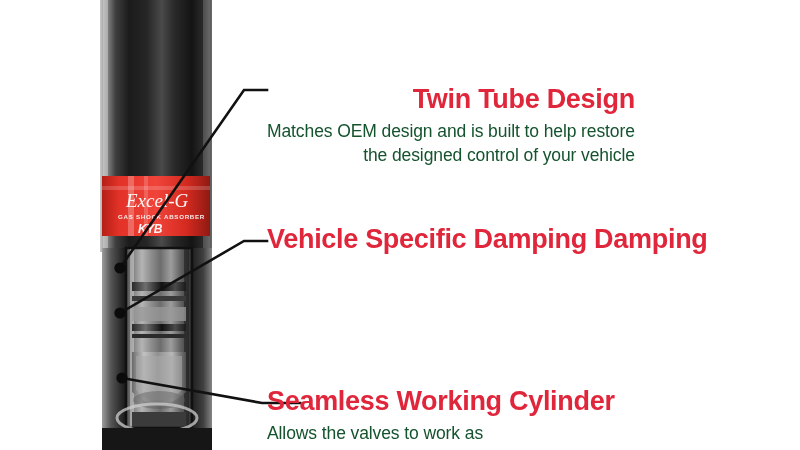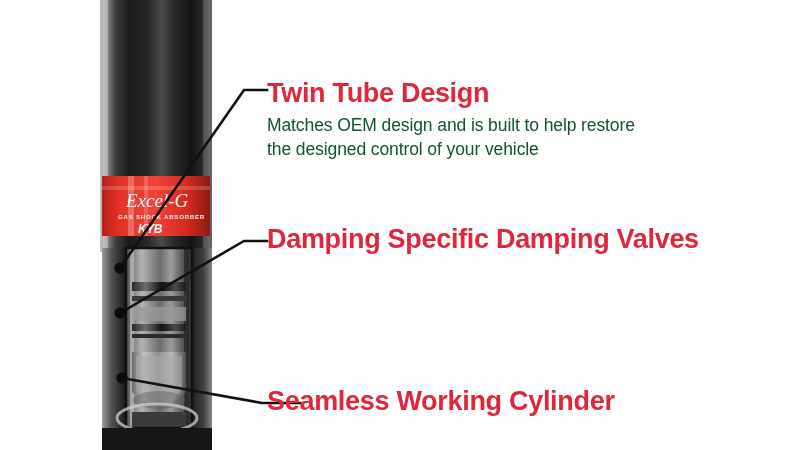"Twin Tube Design" #callout-1 { text-align: none -> right; top: 78px -> 84px }
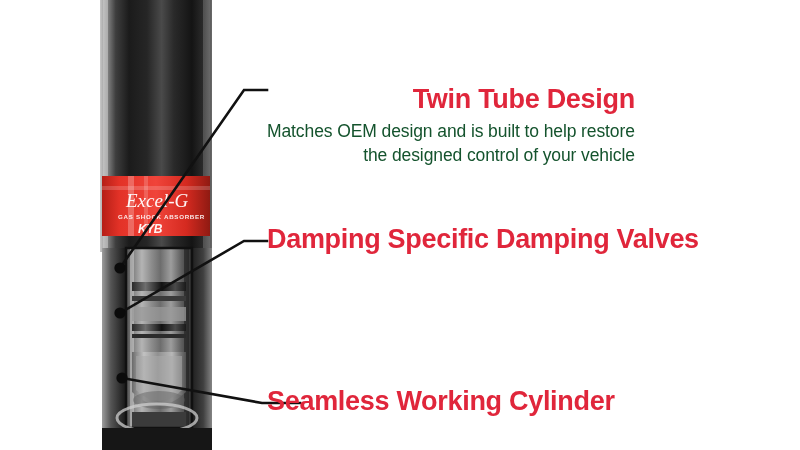"Damping Specific Damping Valves" h2.callout-title { text: Damping Specific Damping Valves -> Vehicle Specific Damping Damping }
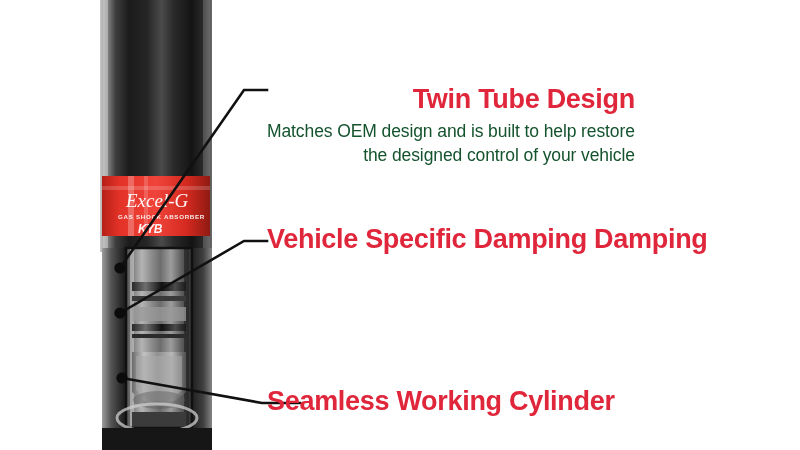"Allows the valves to work" p.callout-body { html: none -> <p>Allows the valves to work as</p> }
